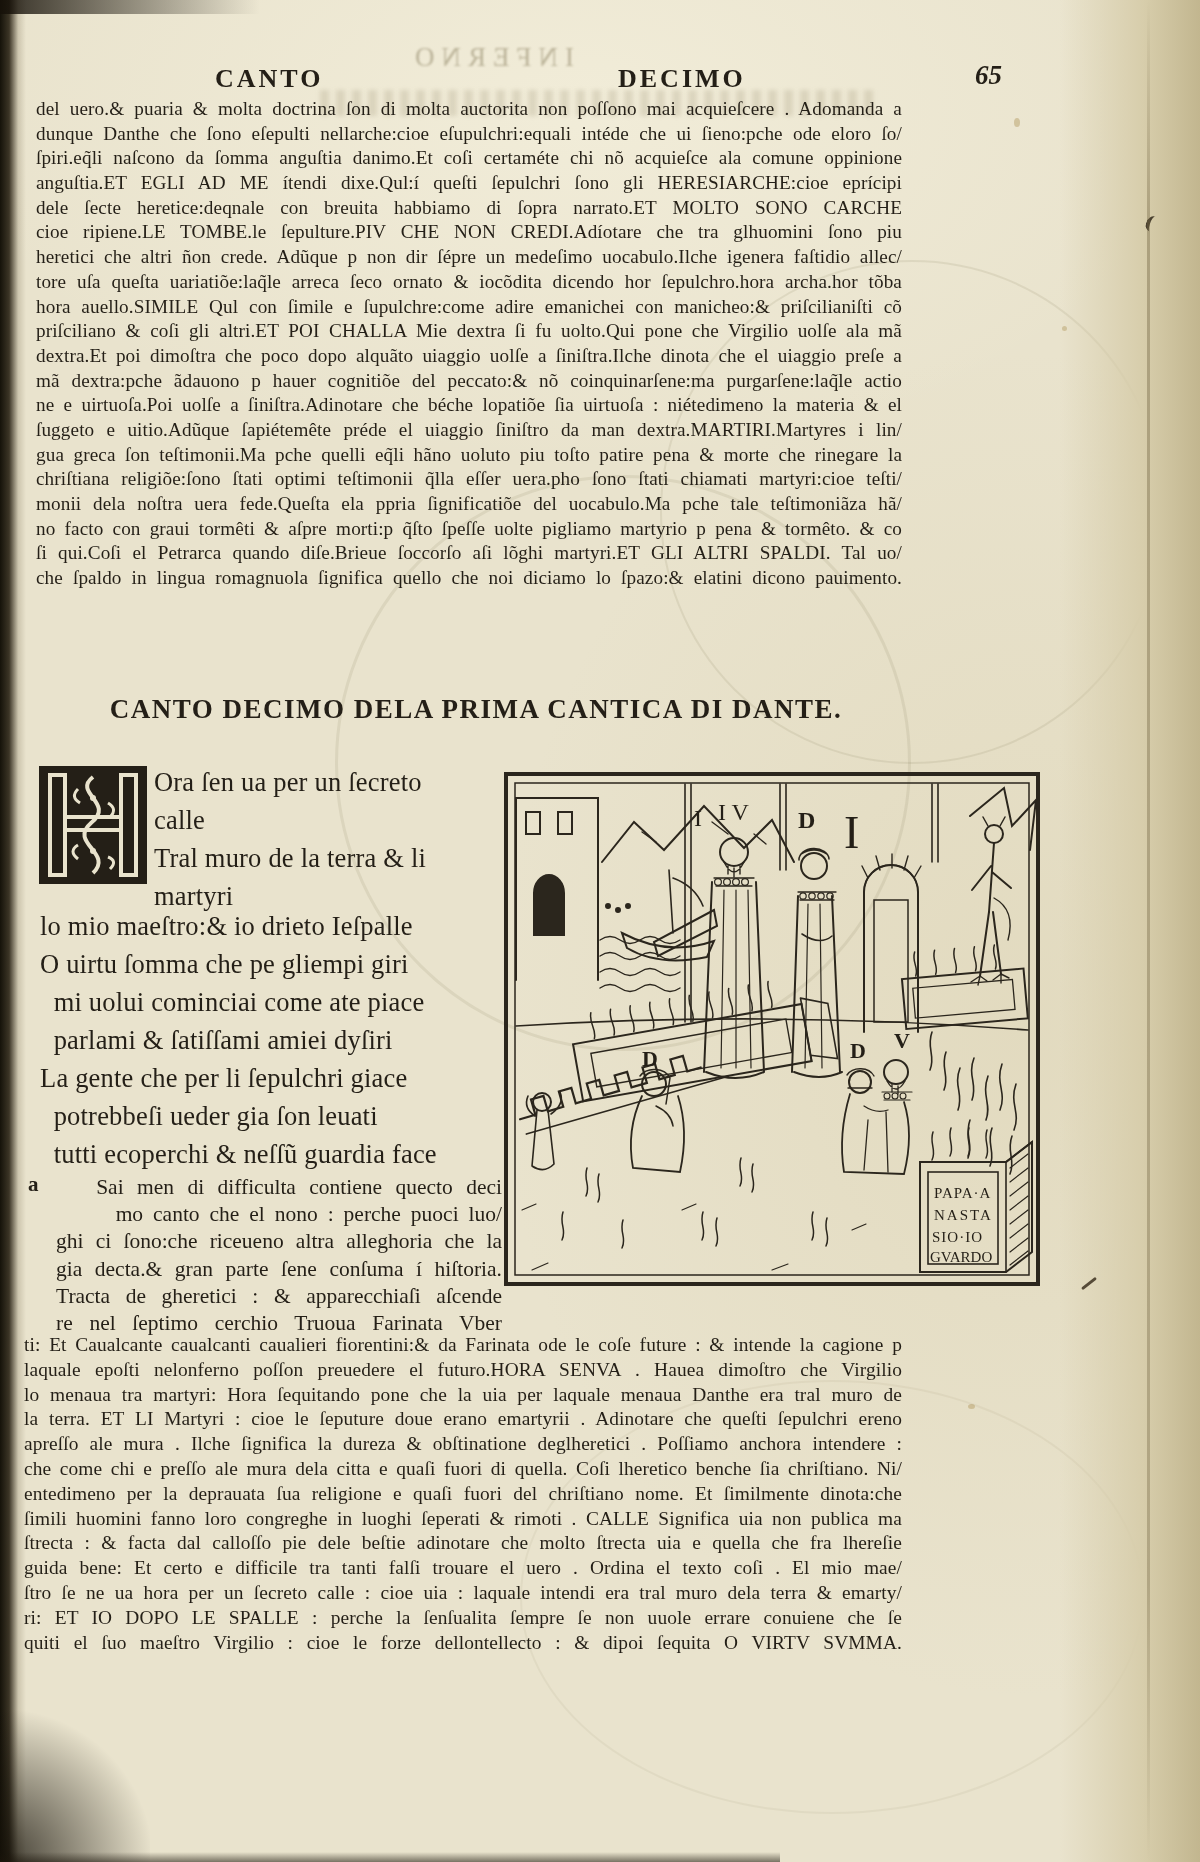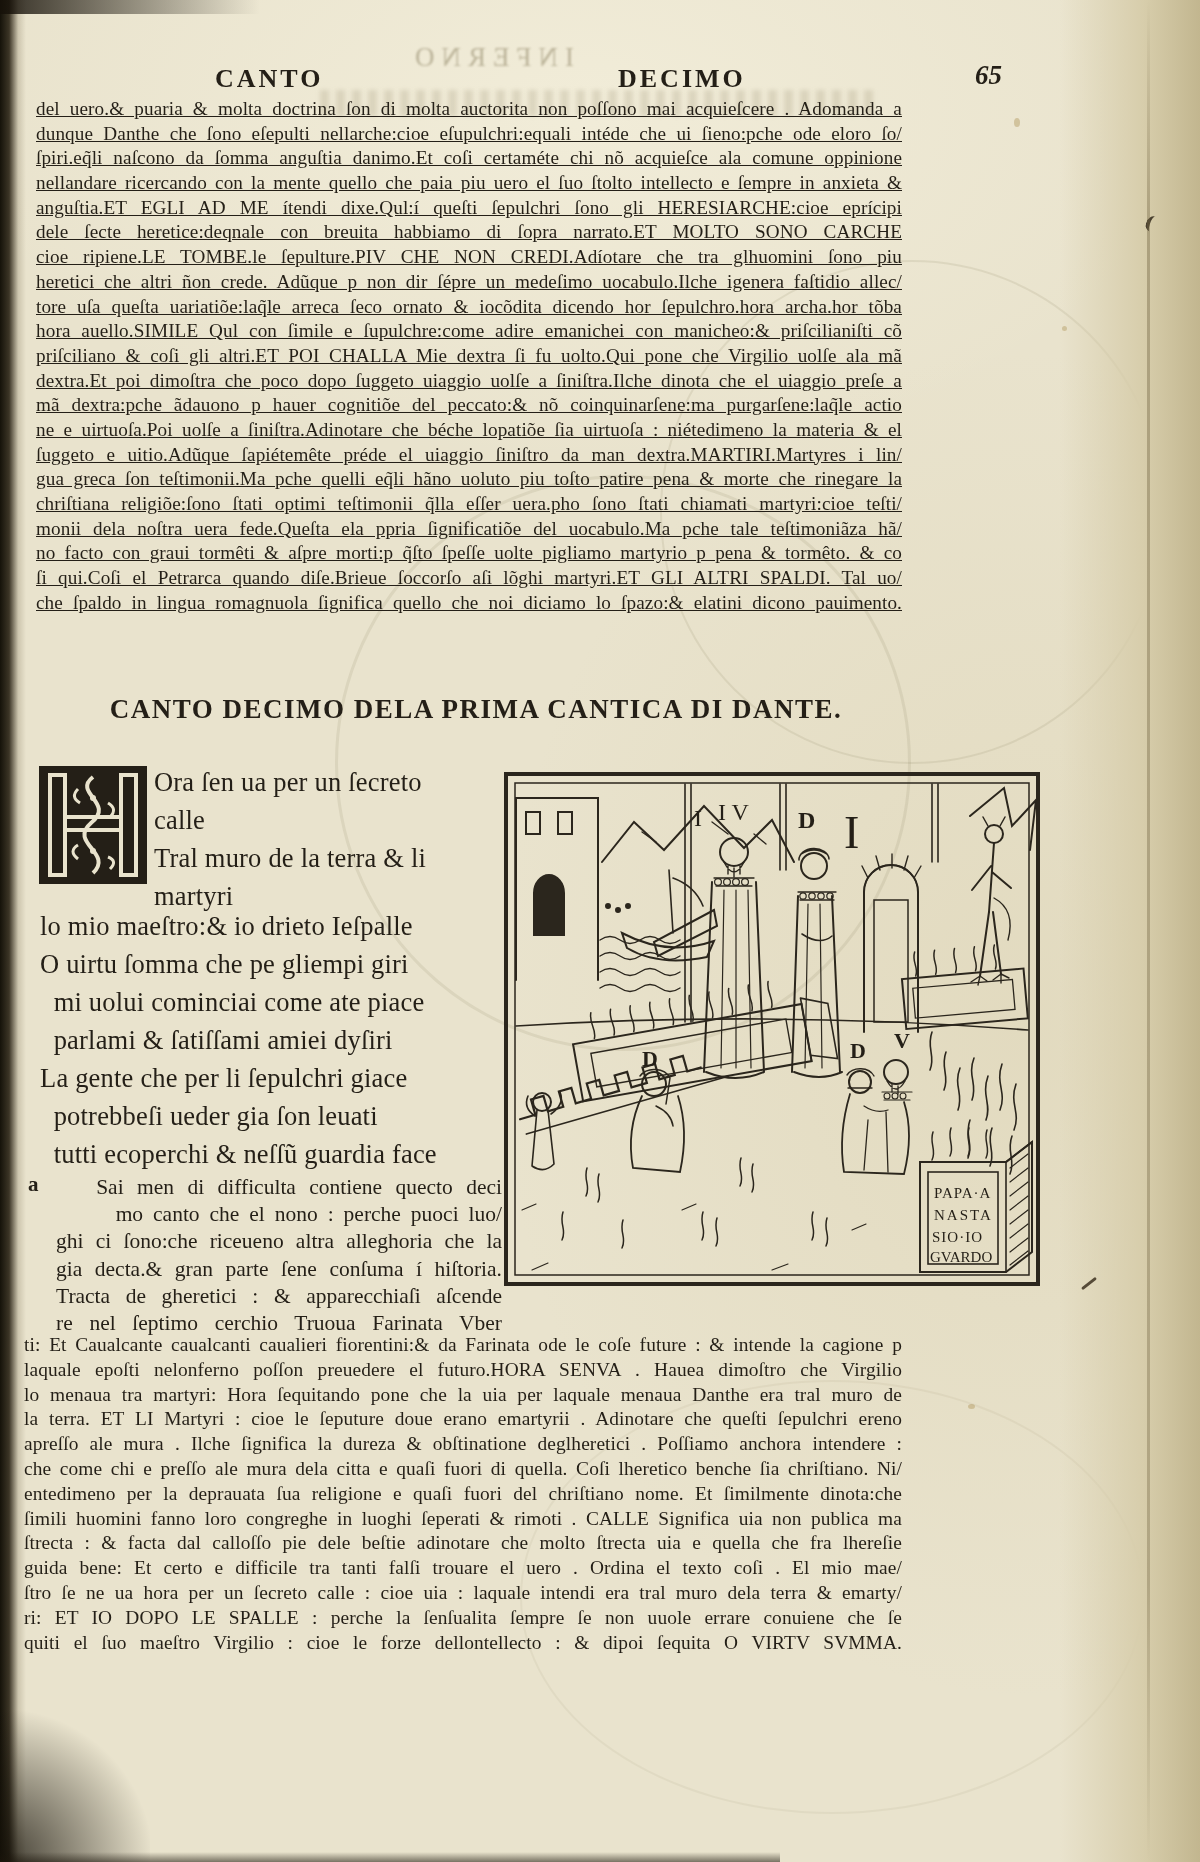"del uero.& puaria & molta" .tline { text-decoration: underline -> none }
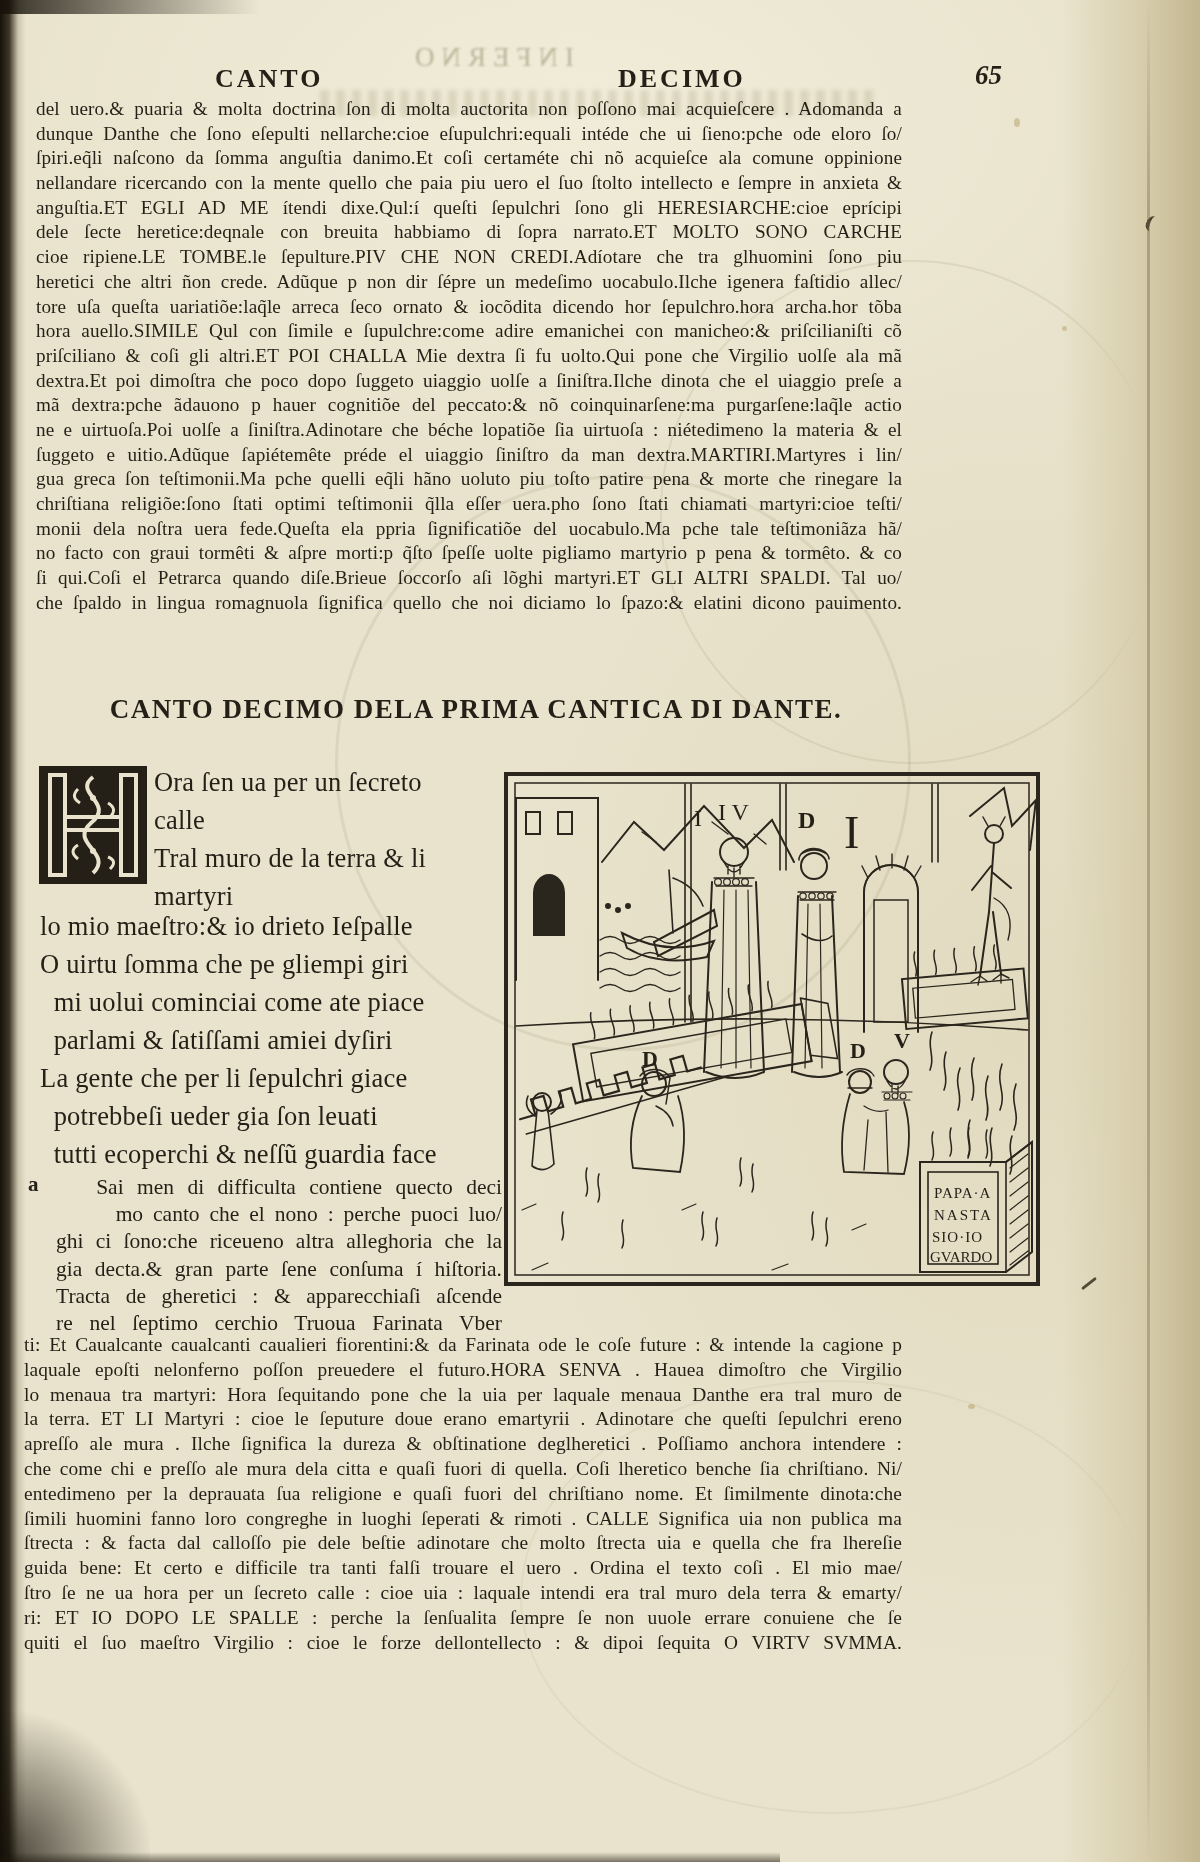"nellandare ricercando con la mente" div.tline { html: <div>nellandare ricercando con la mente quello che paia piu uero el ſuo ſtolto intellecto e ſempre in anxieta &amp;</div> -> none }
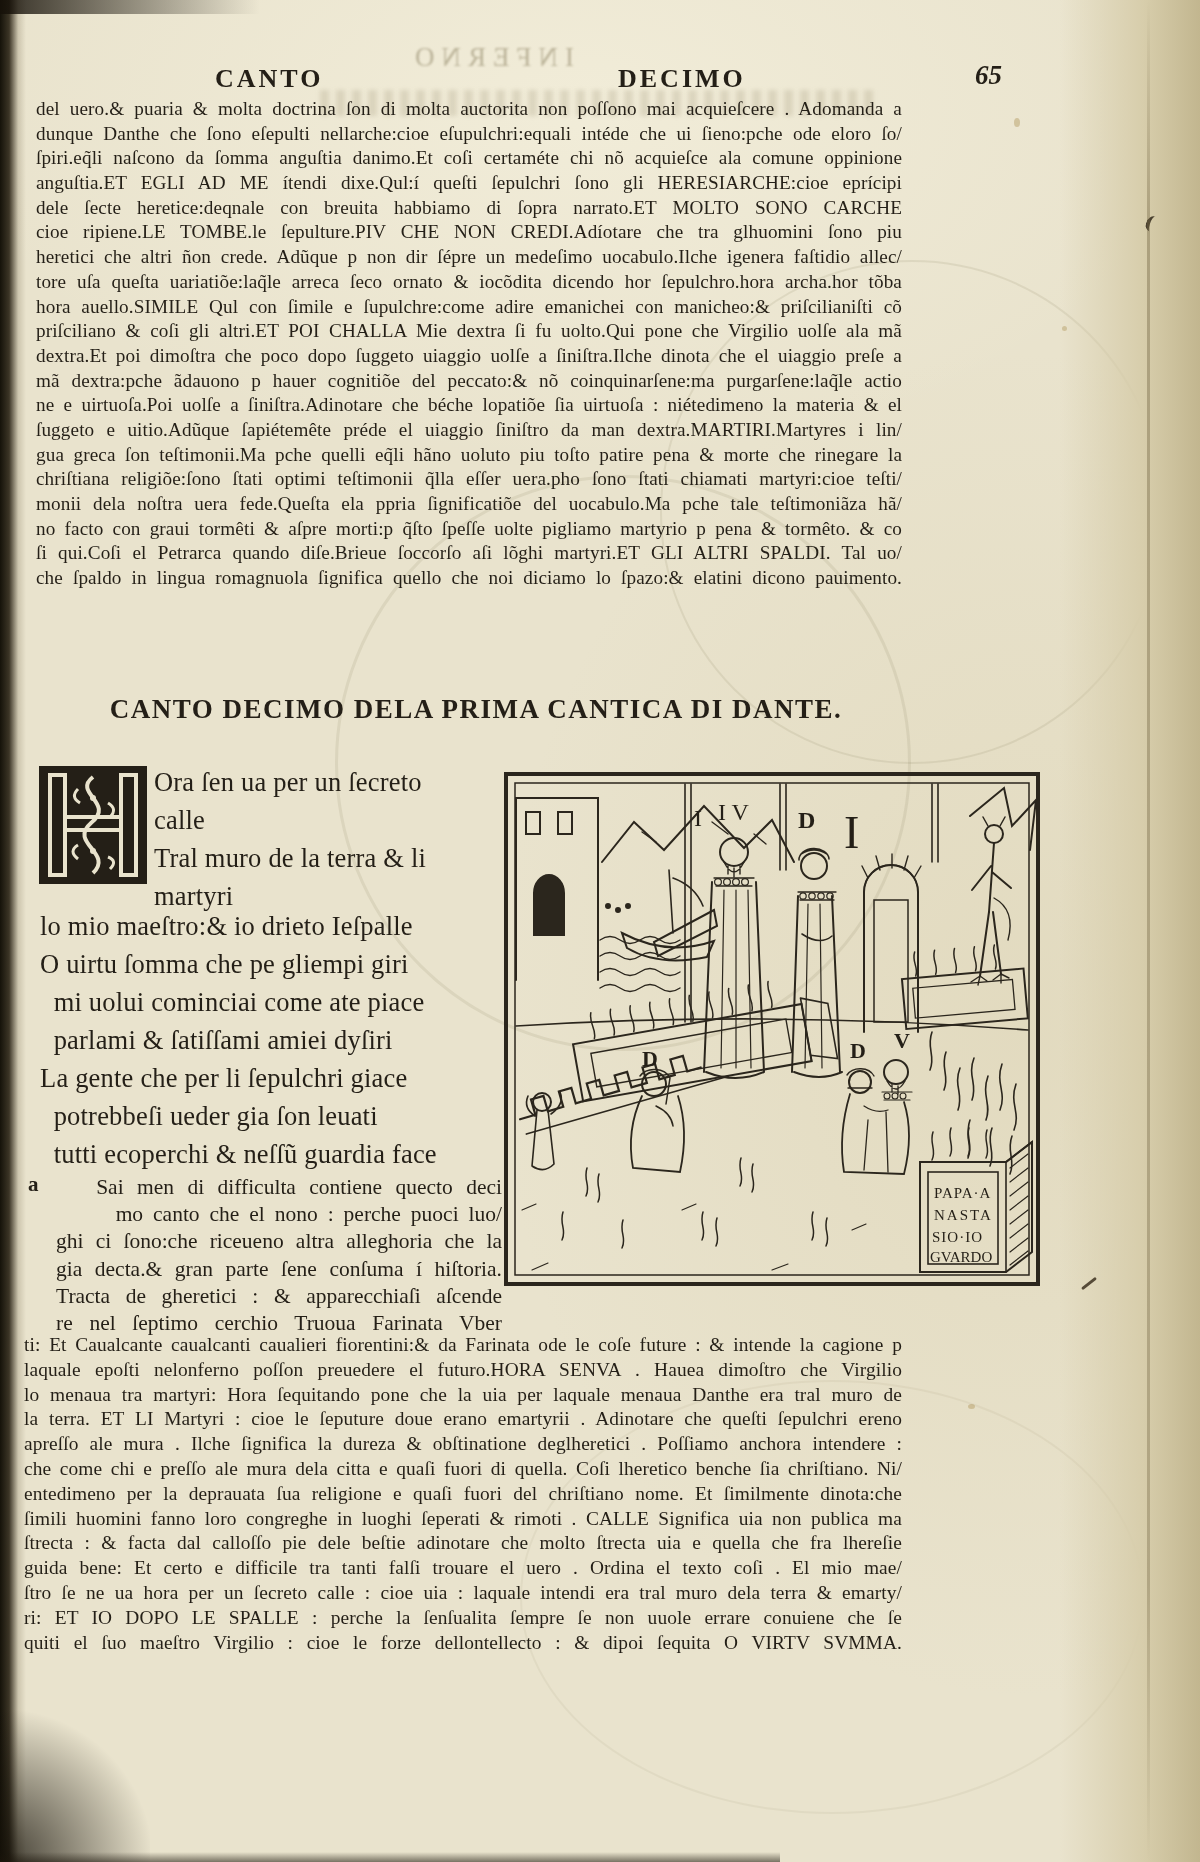"dextra.Et poi dimoſtra che poco" div.tline { text: ſuggeto -> alquãto }
